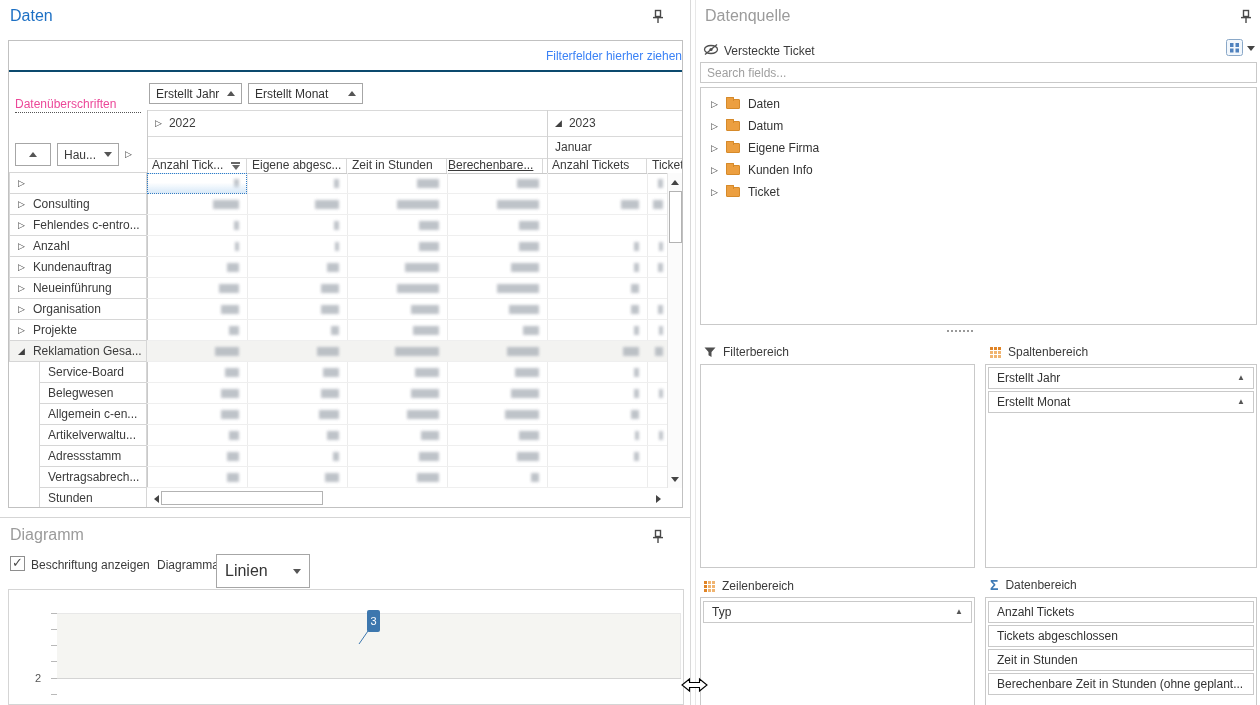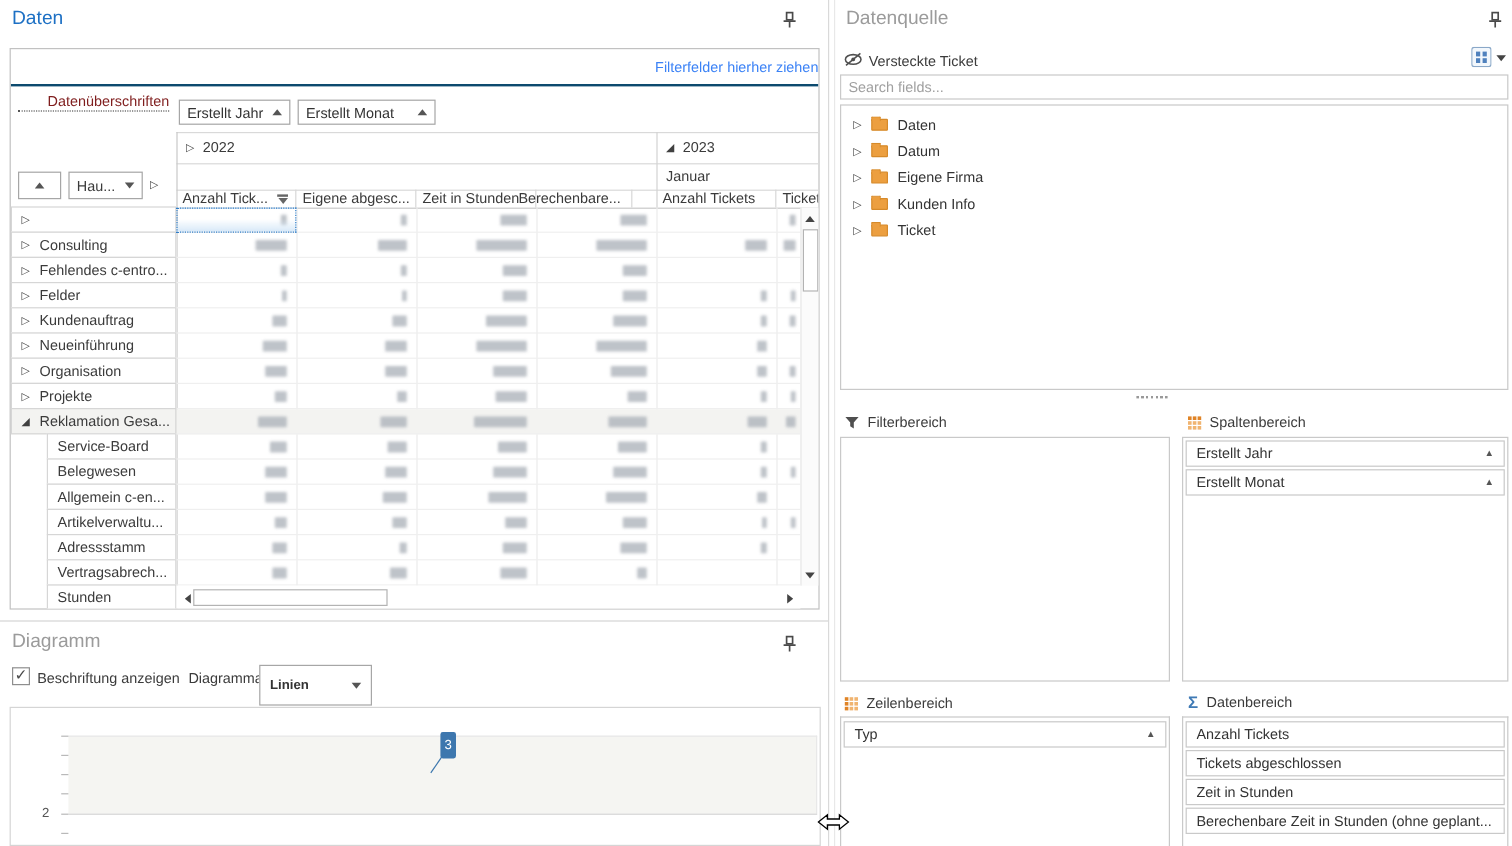"Datenüberschriften" div.abs { color: #7f1d1d -> #ec4899; text-align: right -> left; top: 36px -> 56px }
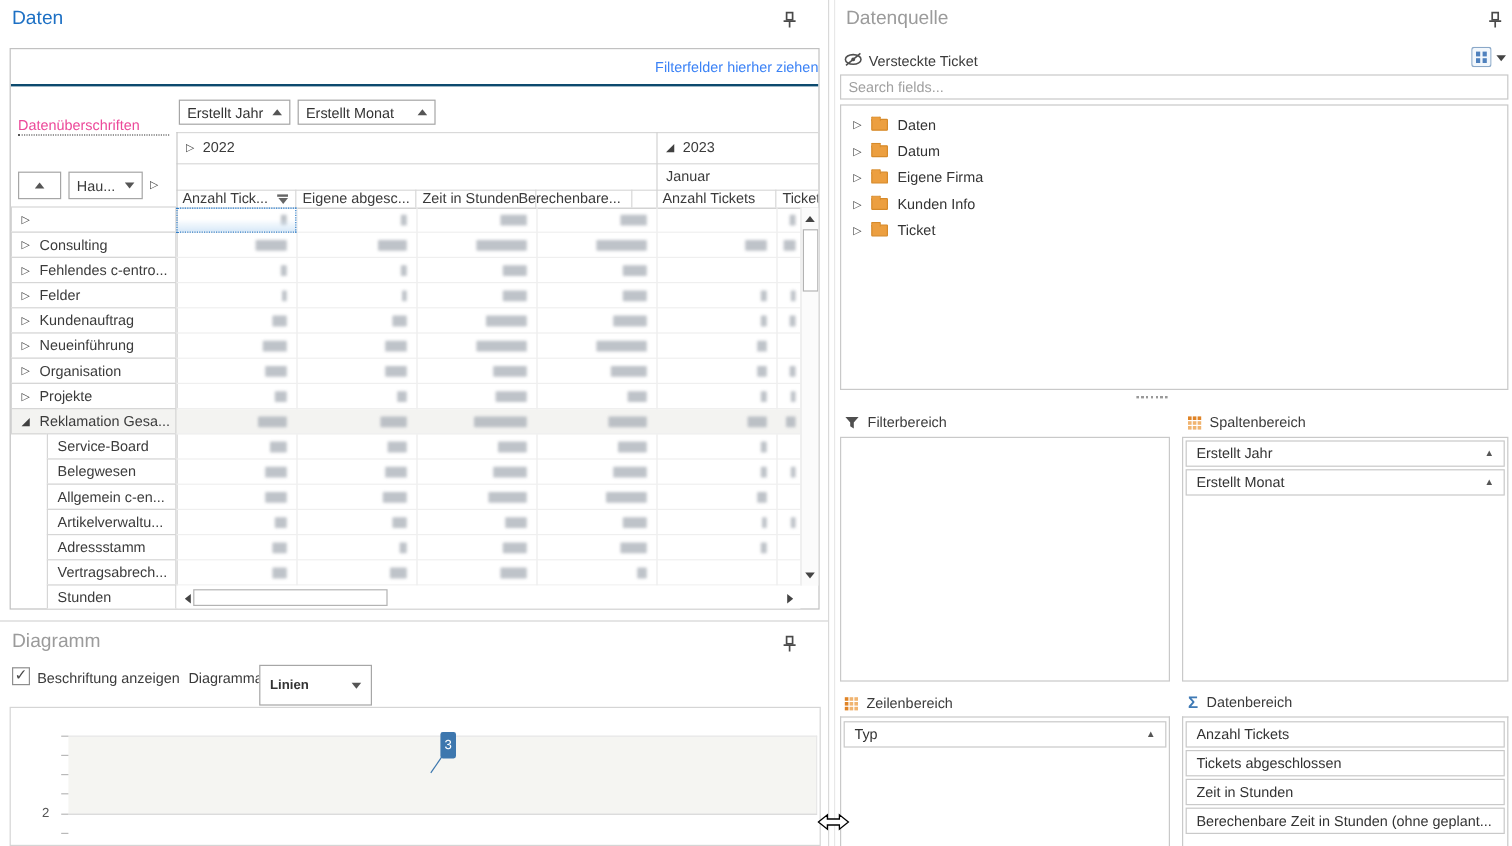"Berechenbare..." div.mhdr { left: 418px -> 434px; text-decoration: none -> underline }
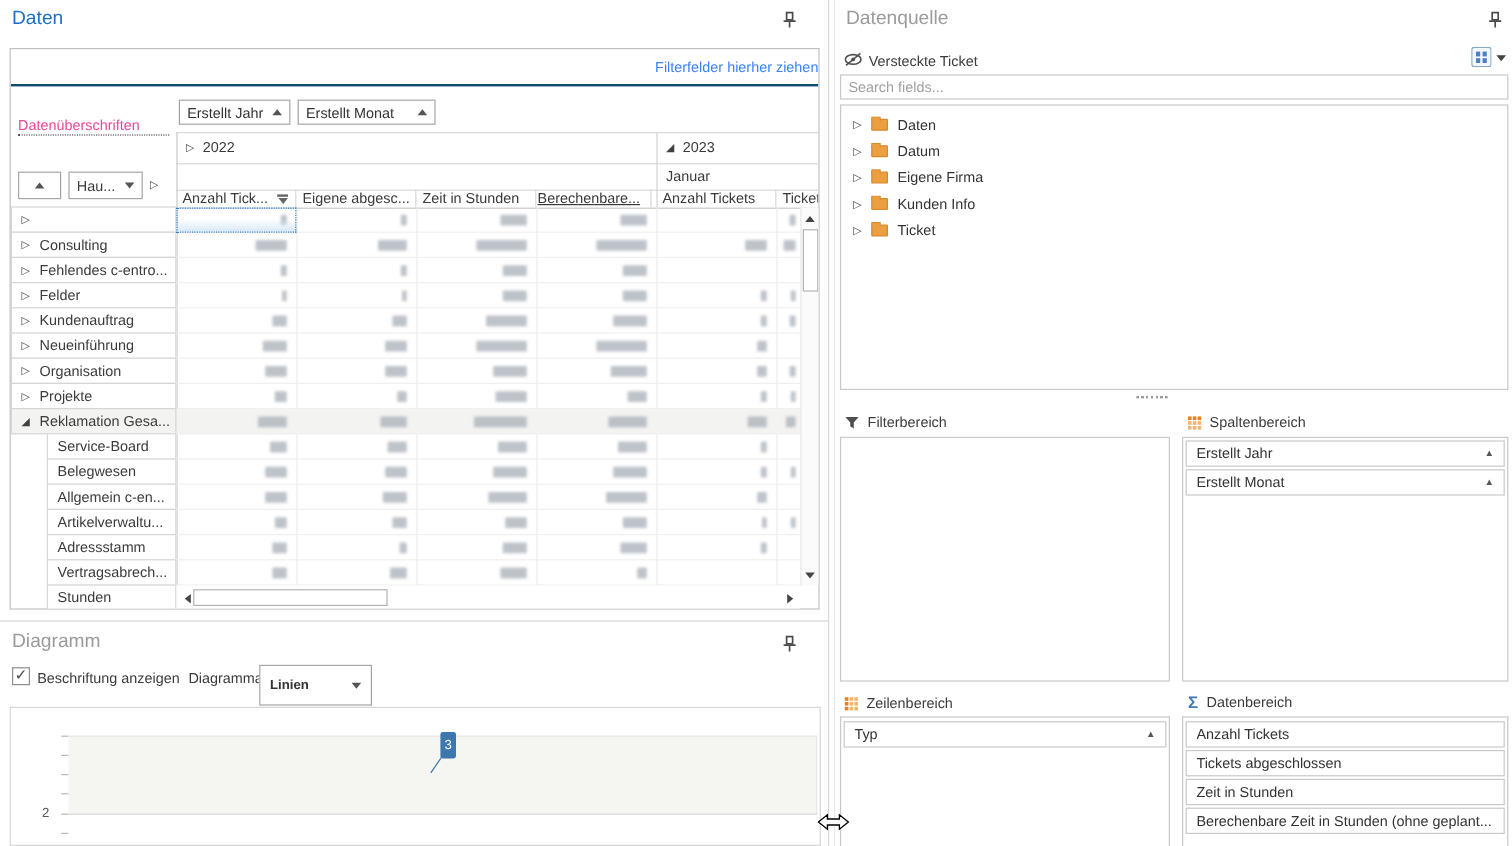"Felder" span { text: Felder -> Anzahl }
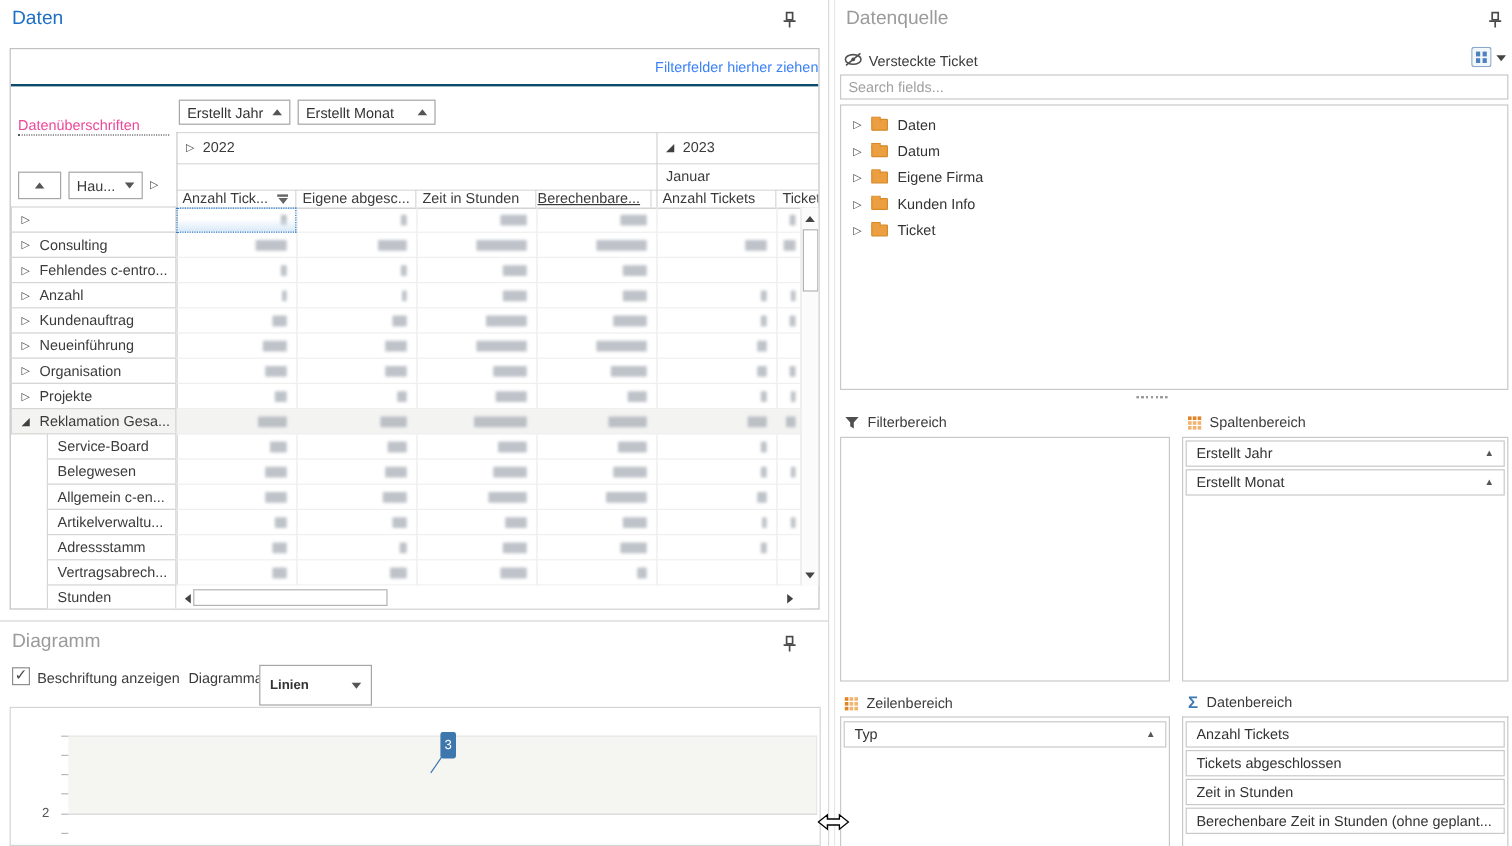"Linien" .select { font-size: 11px -> 16px; font-weight: bold -> none }
